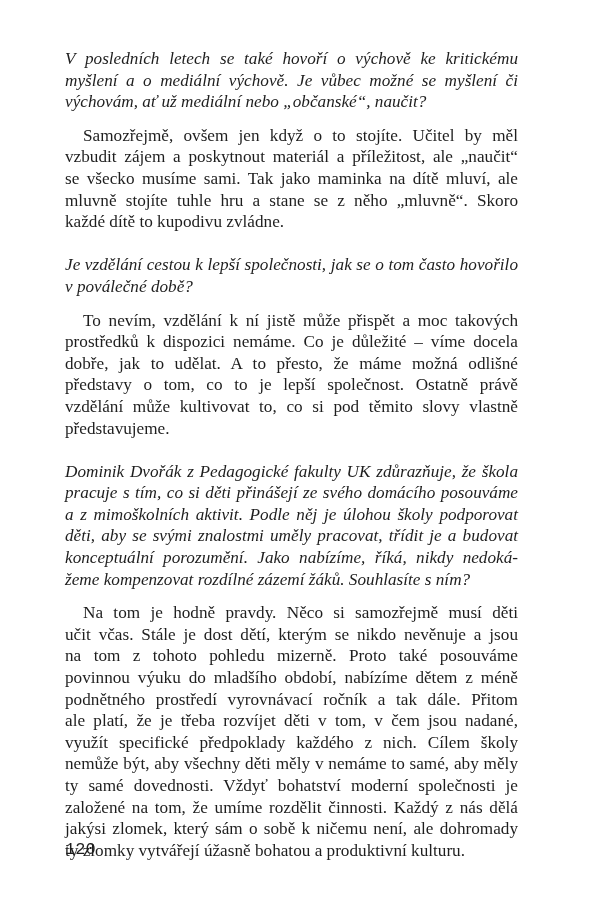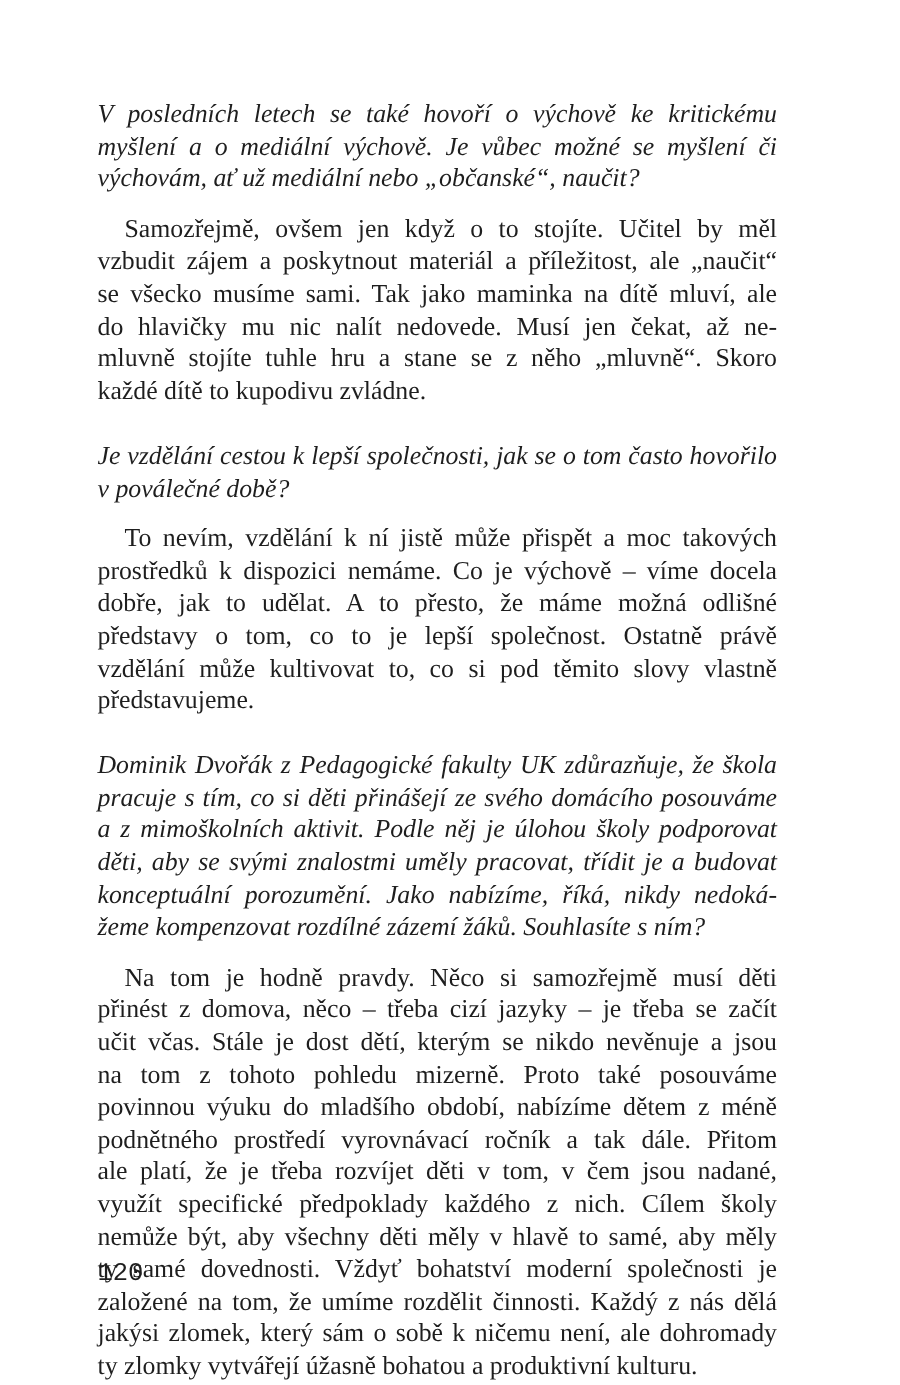"V posledních letech se také" .page { top: 65px -> 48px }
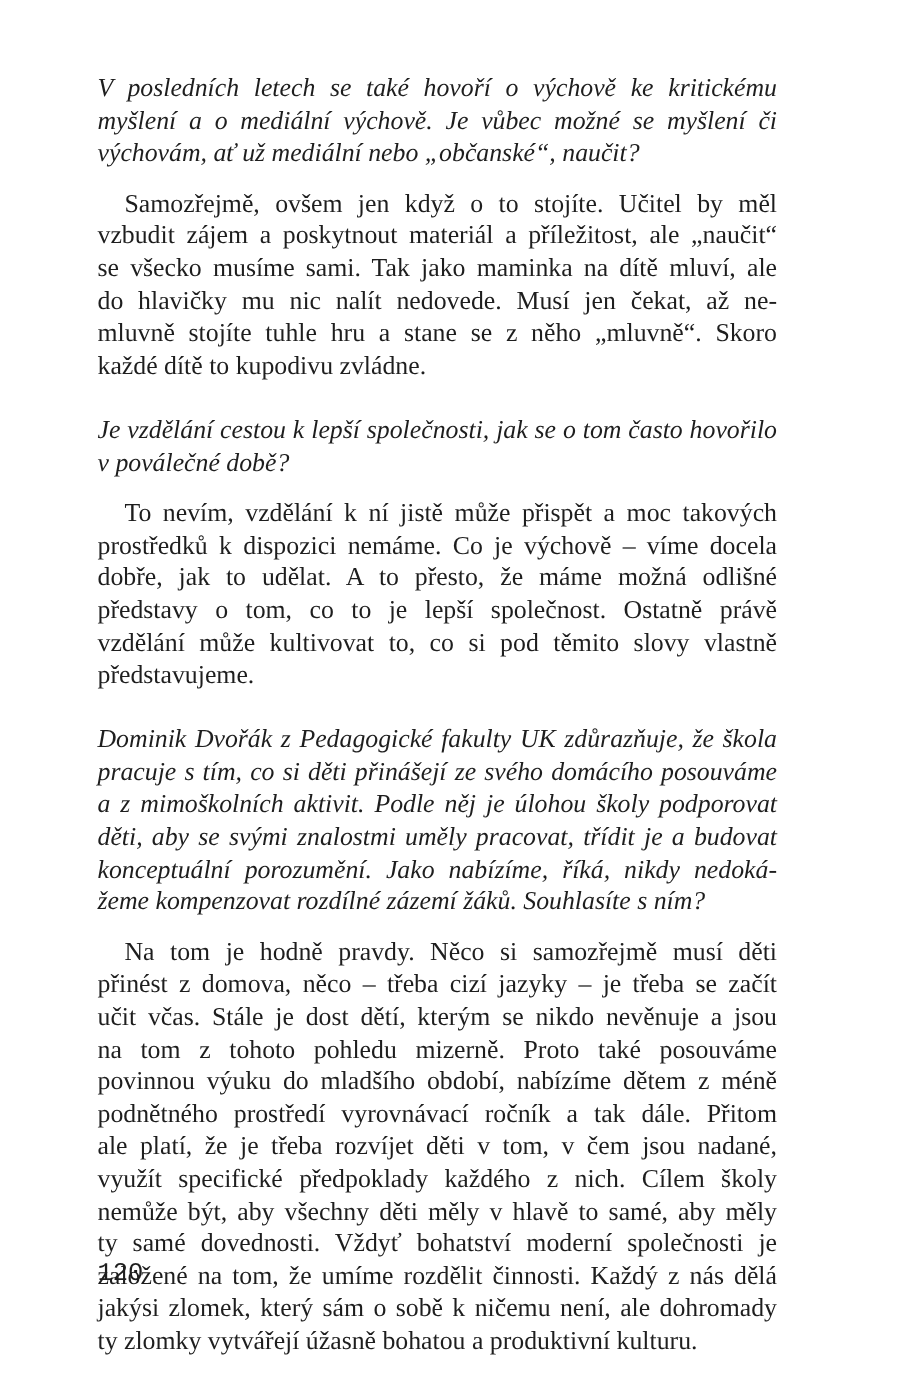"do hlavičky mu nic nalít" span.line { html: <span>do hlavičky mu nic nalít nedovede. Musí jen čekat, až ne-</span> -> none }
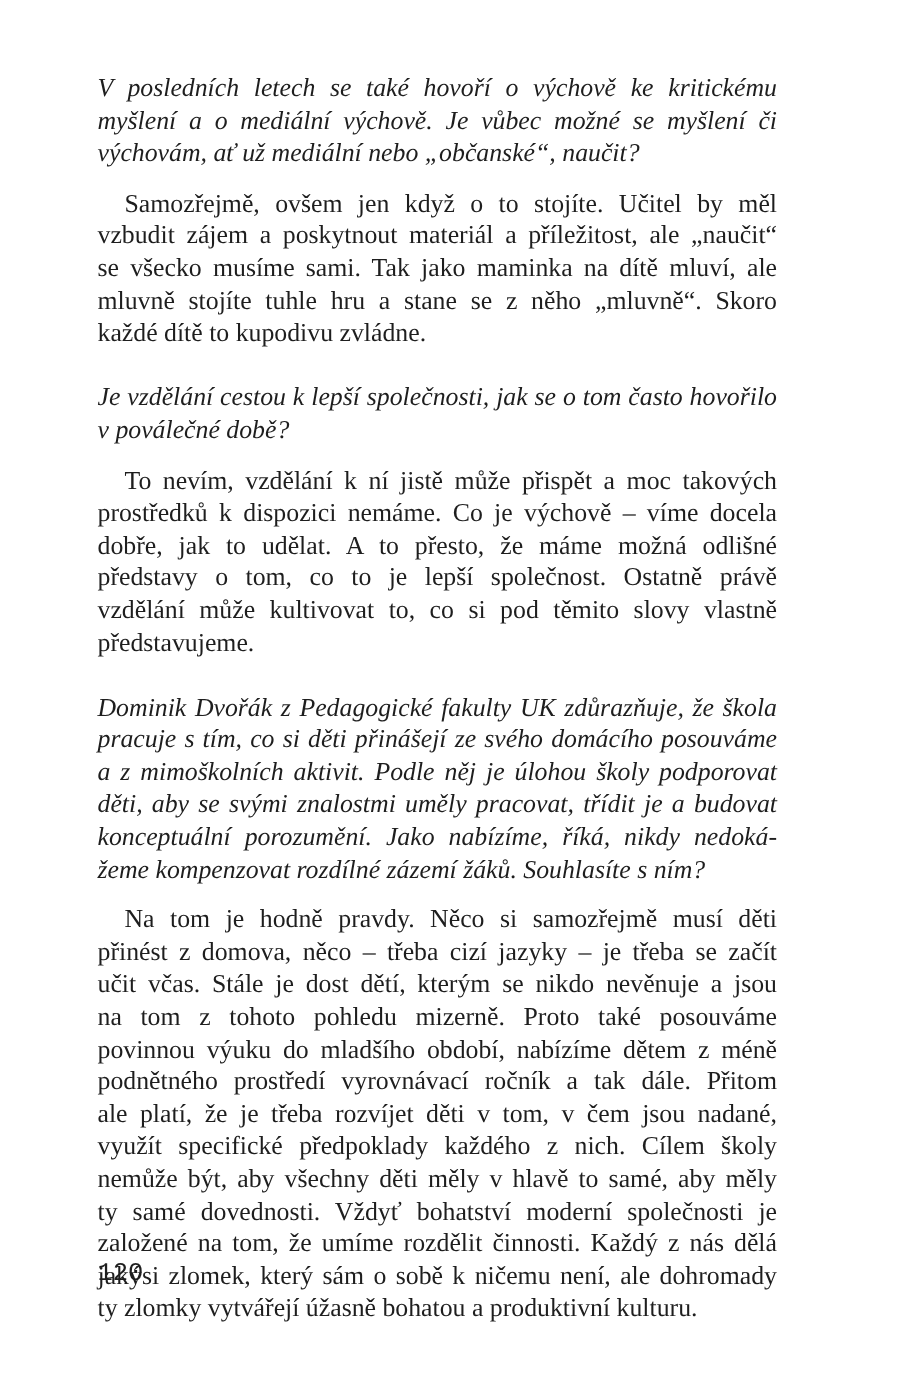"prostředků k dispozici nemáme. Co" span.line { text: výchově -> důležité }
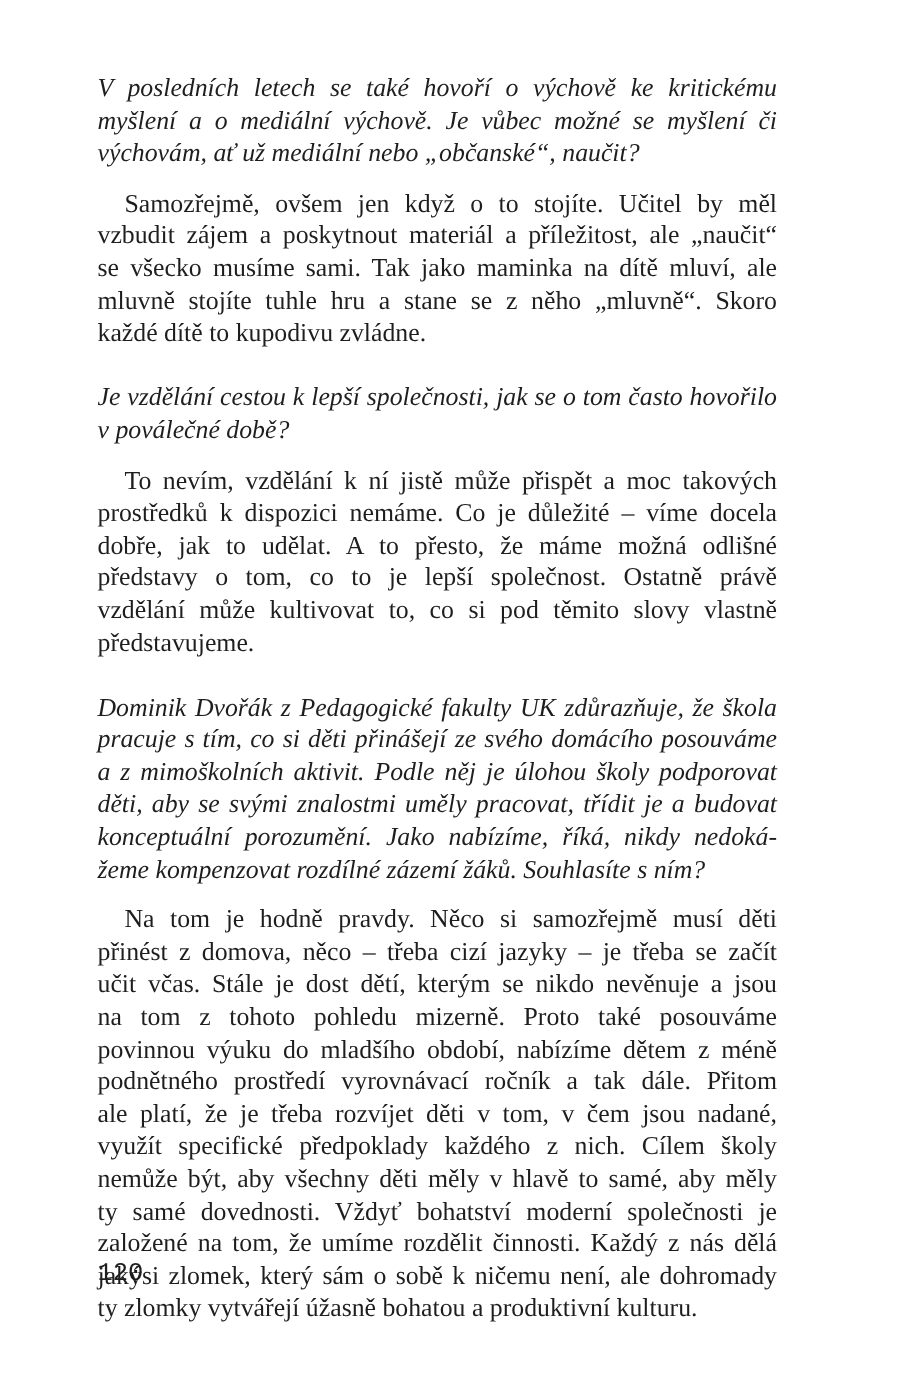"přinést z domova, něco –" span.line { html: <span>přinést z domova, něco – třeba cizí jazyky – je třeba se začít</span> -> none }
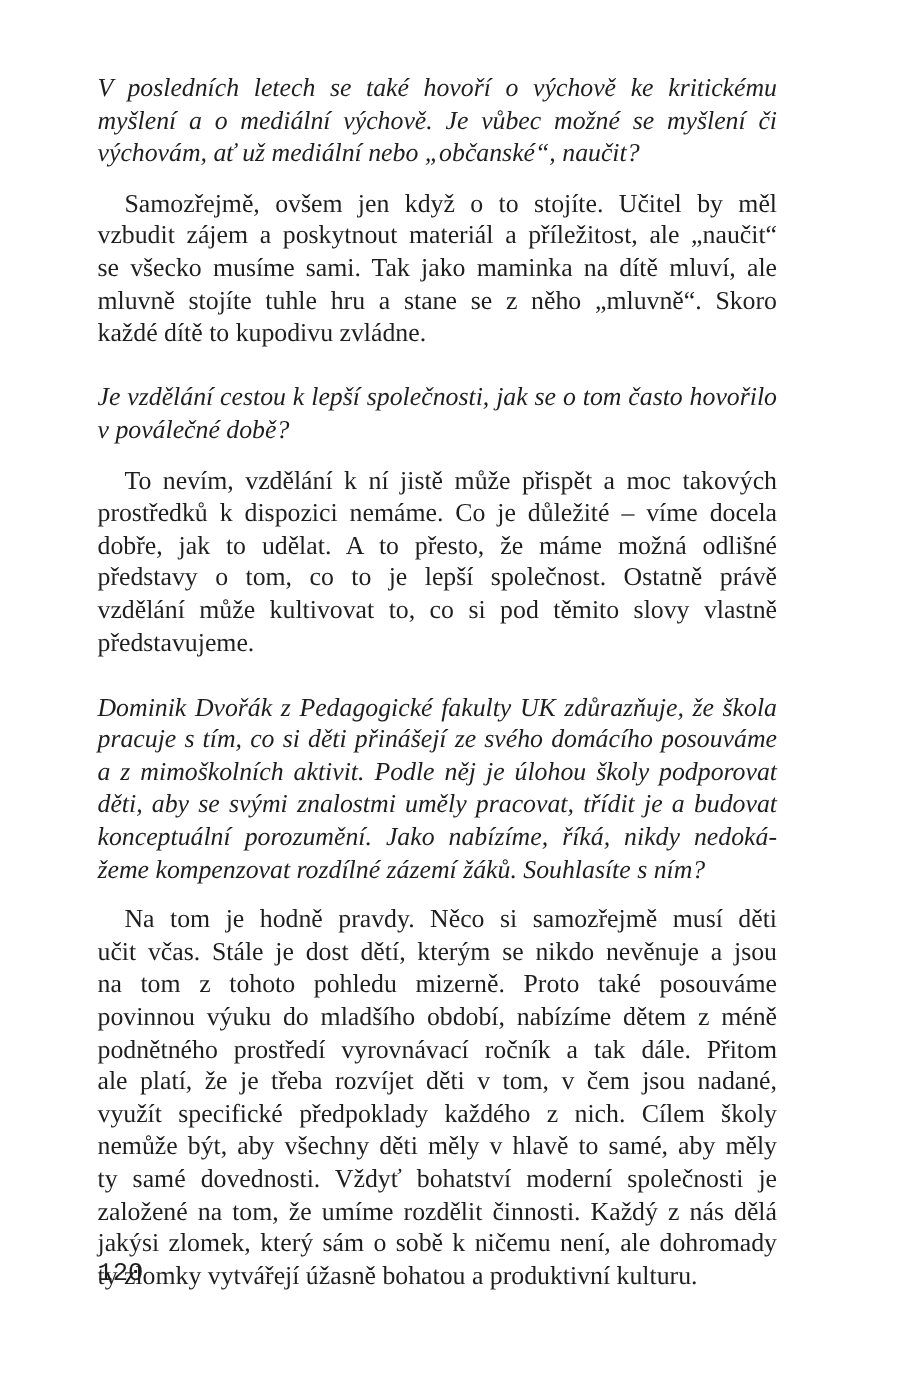"nemůže být, aby všechny děti" span.line { text: hlavě -> nemáme }
